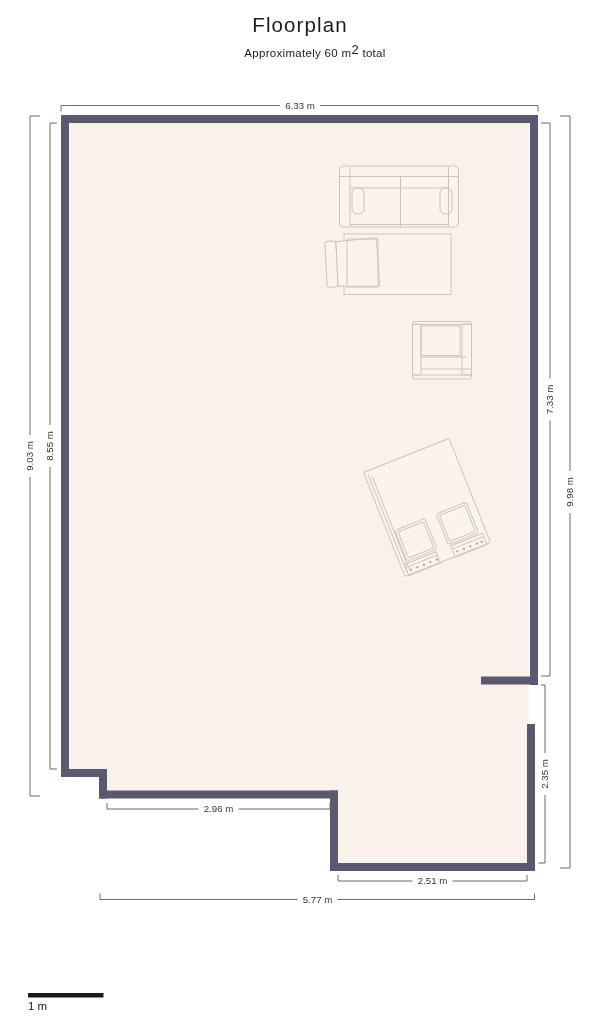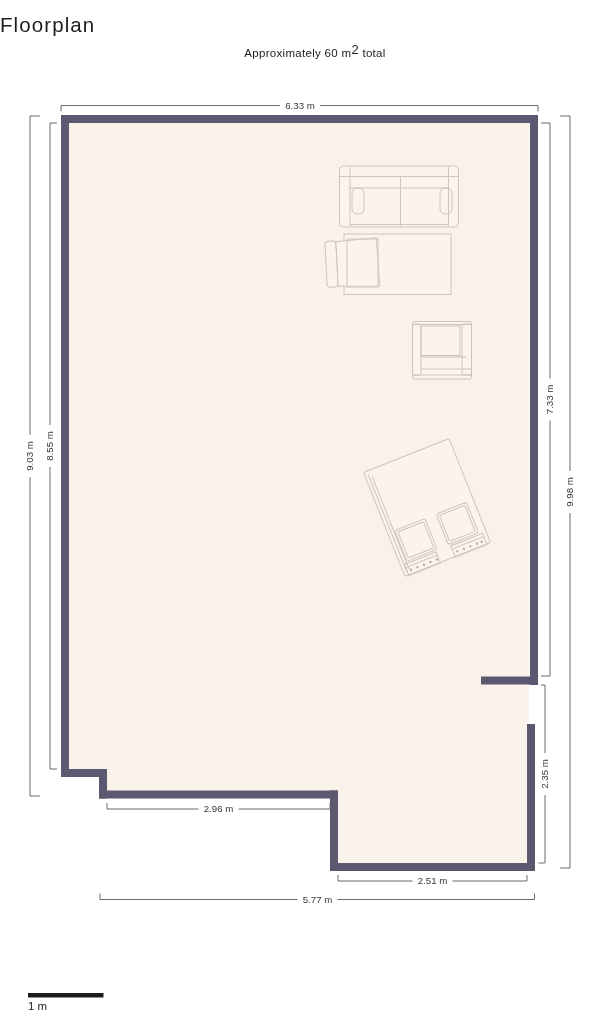"Floorplan" .title { text-align: left -> center }
